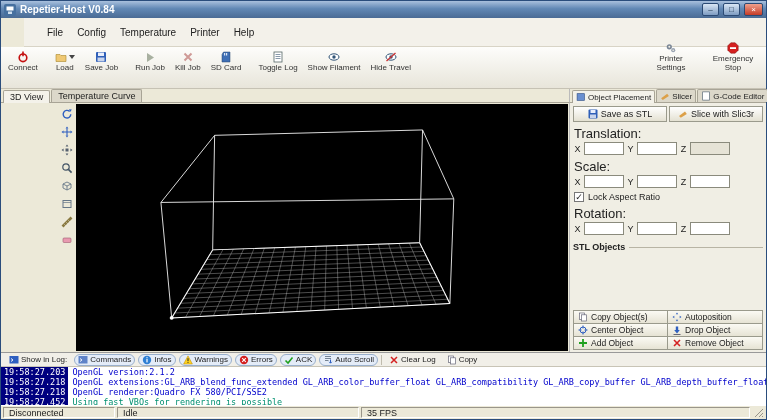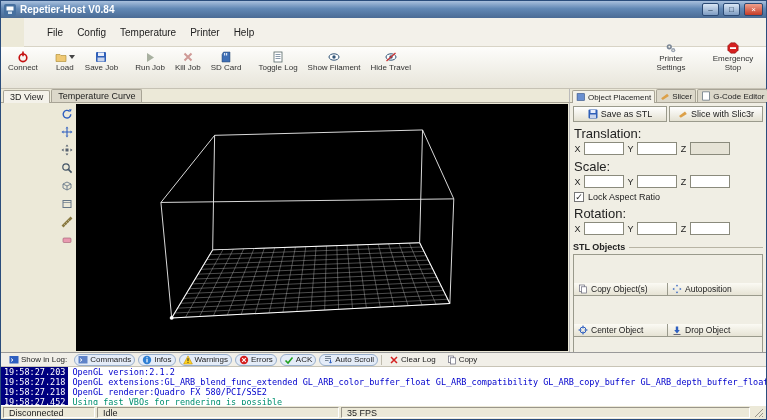"Copy Object(s)" .obj-btn { margin-top: 28px -> none }
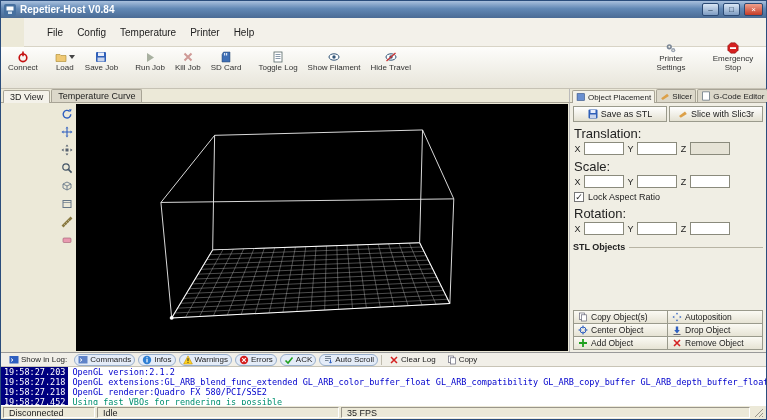"Disconnected" .sb-c1 { width: 92px -> 112px }
